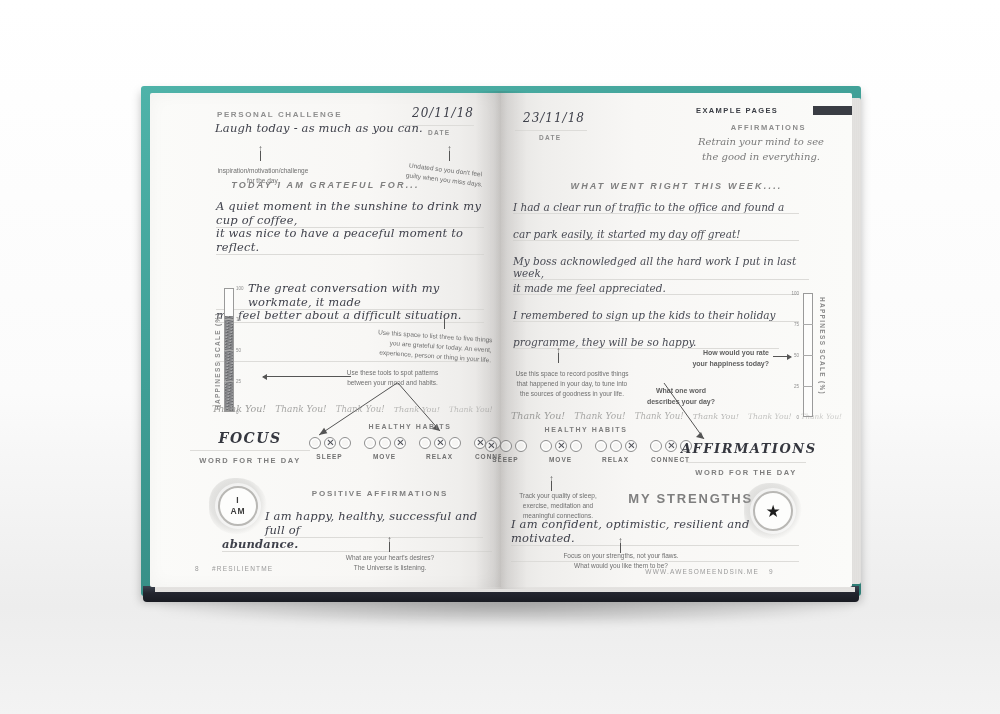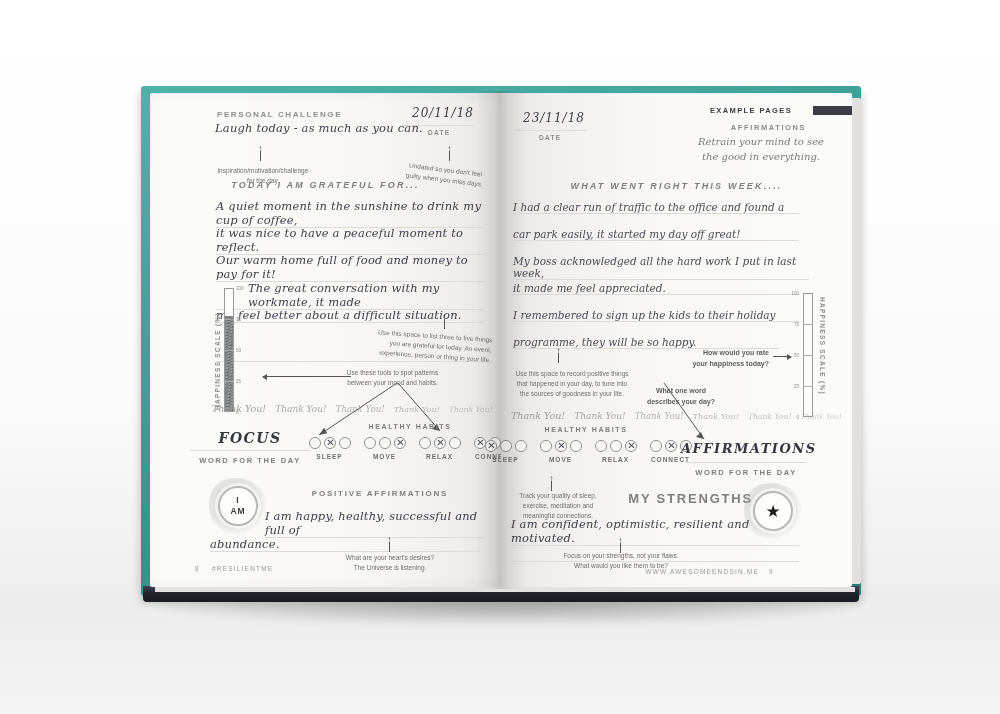"EXAMPLE PAGES" div { text-align: center -> left }
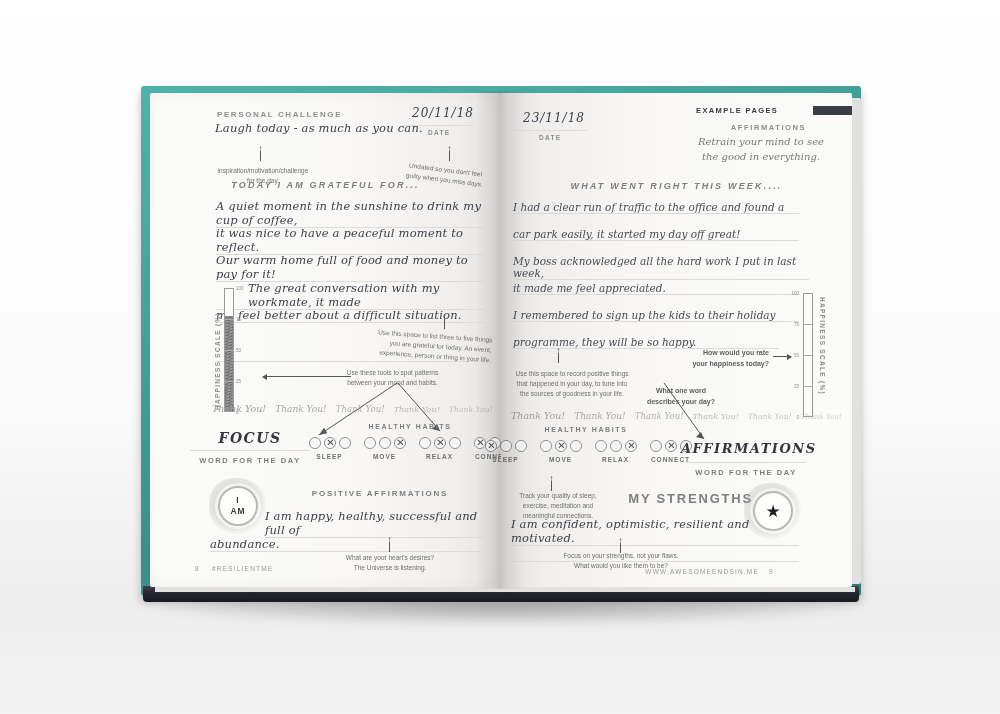"Our warm home full of" div.hw { html: <div>Our warm home full of food and money to pay for it!</div> -> none }
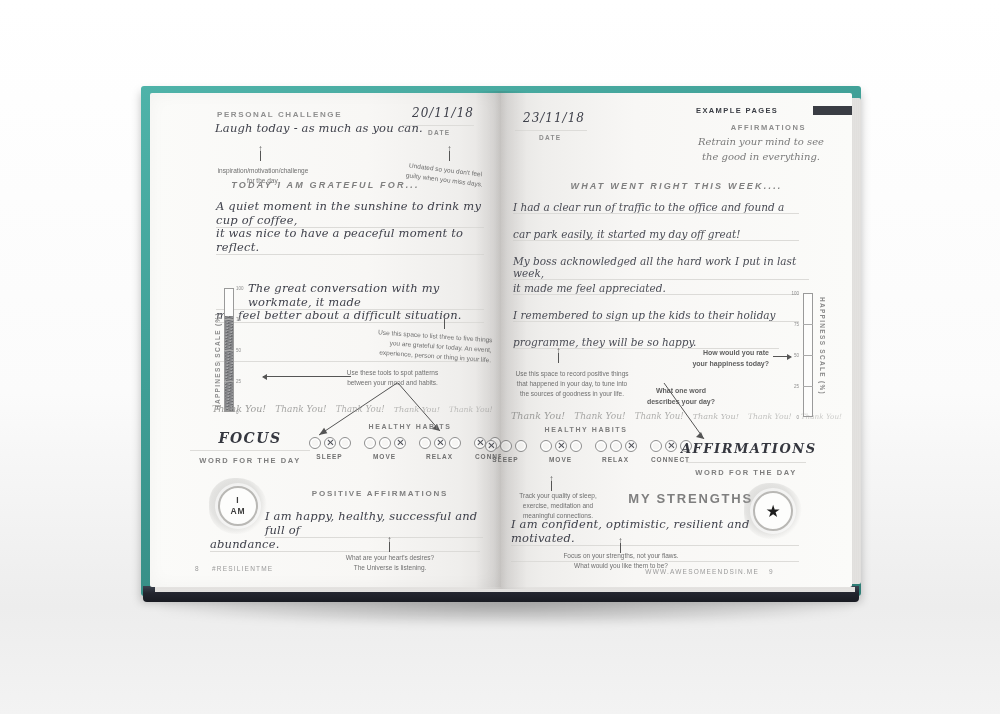"abundance." div.hw { font-weight: none -> bold; left: 60px -> 72px }
